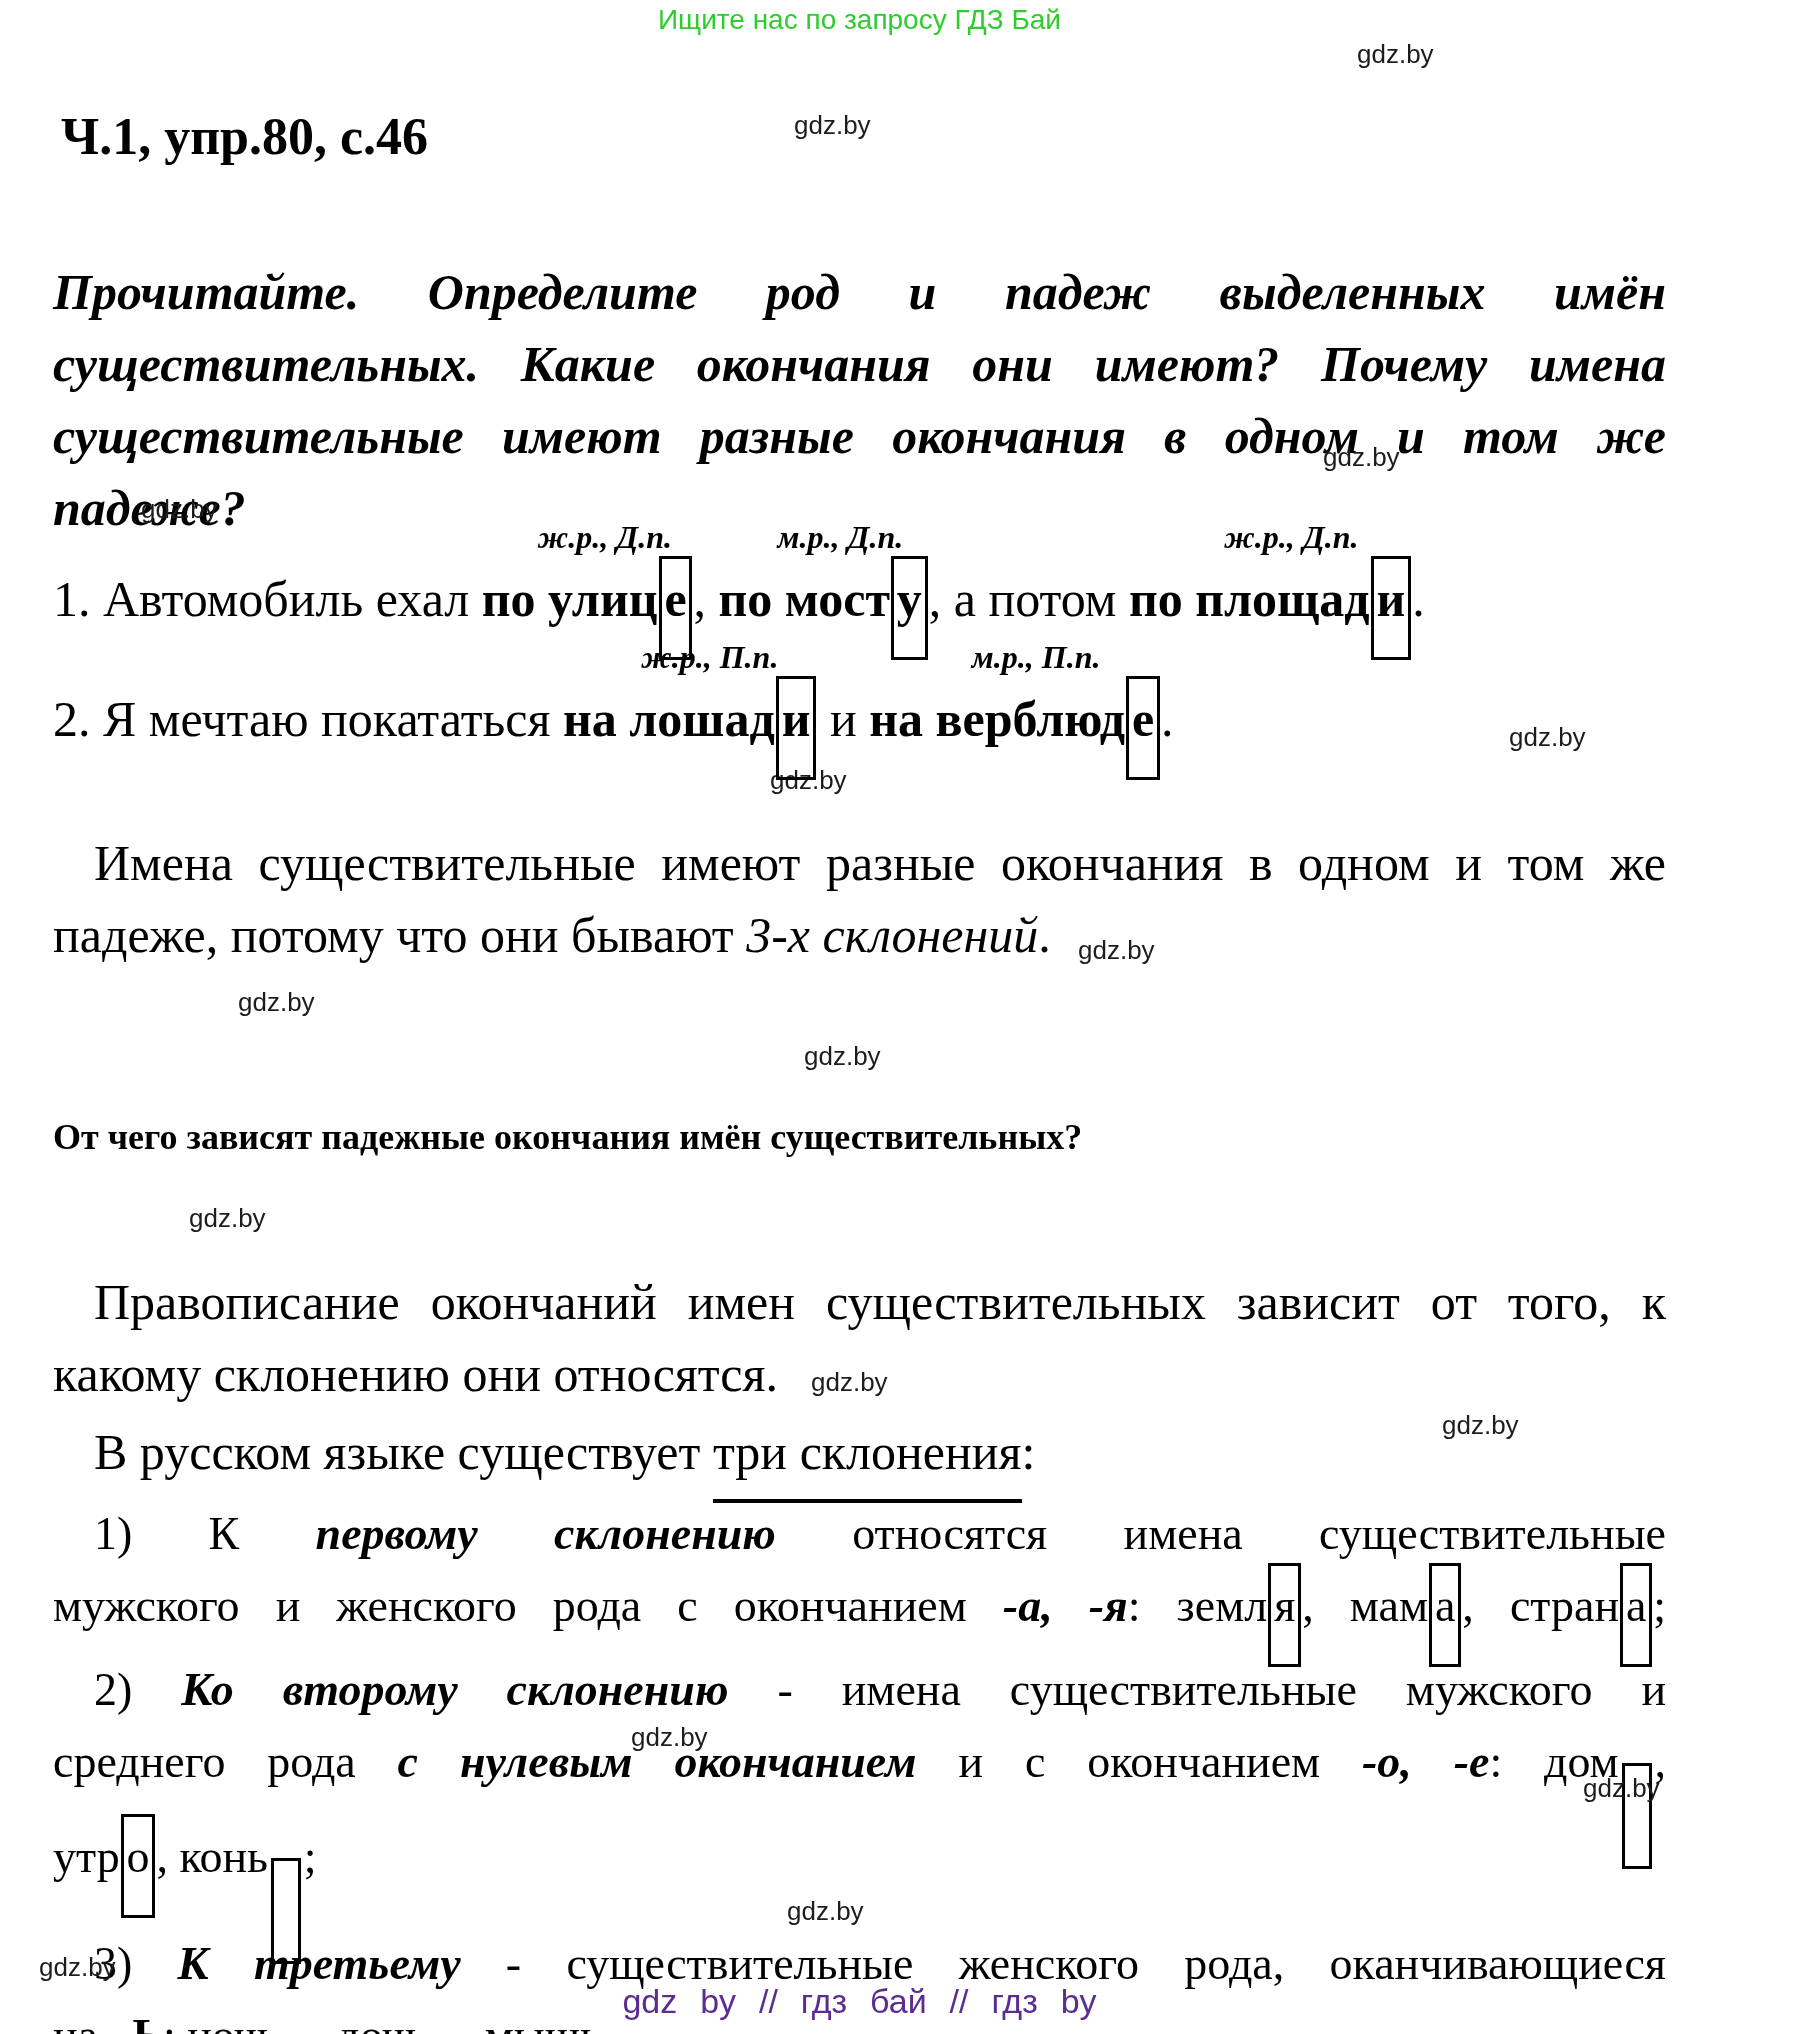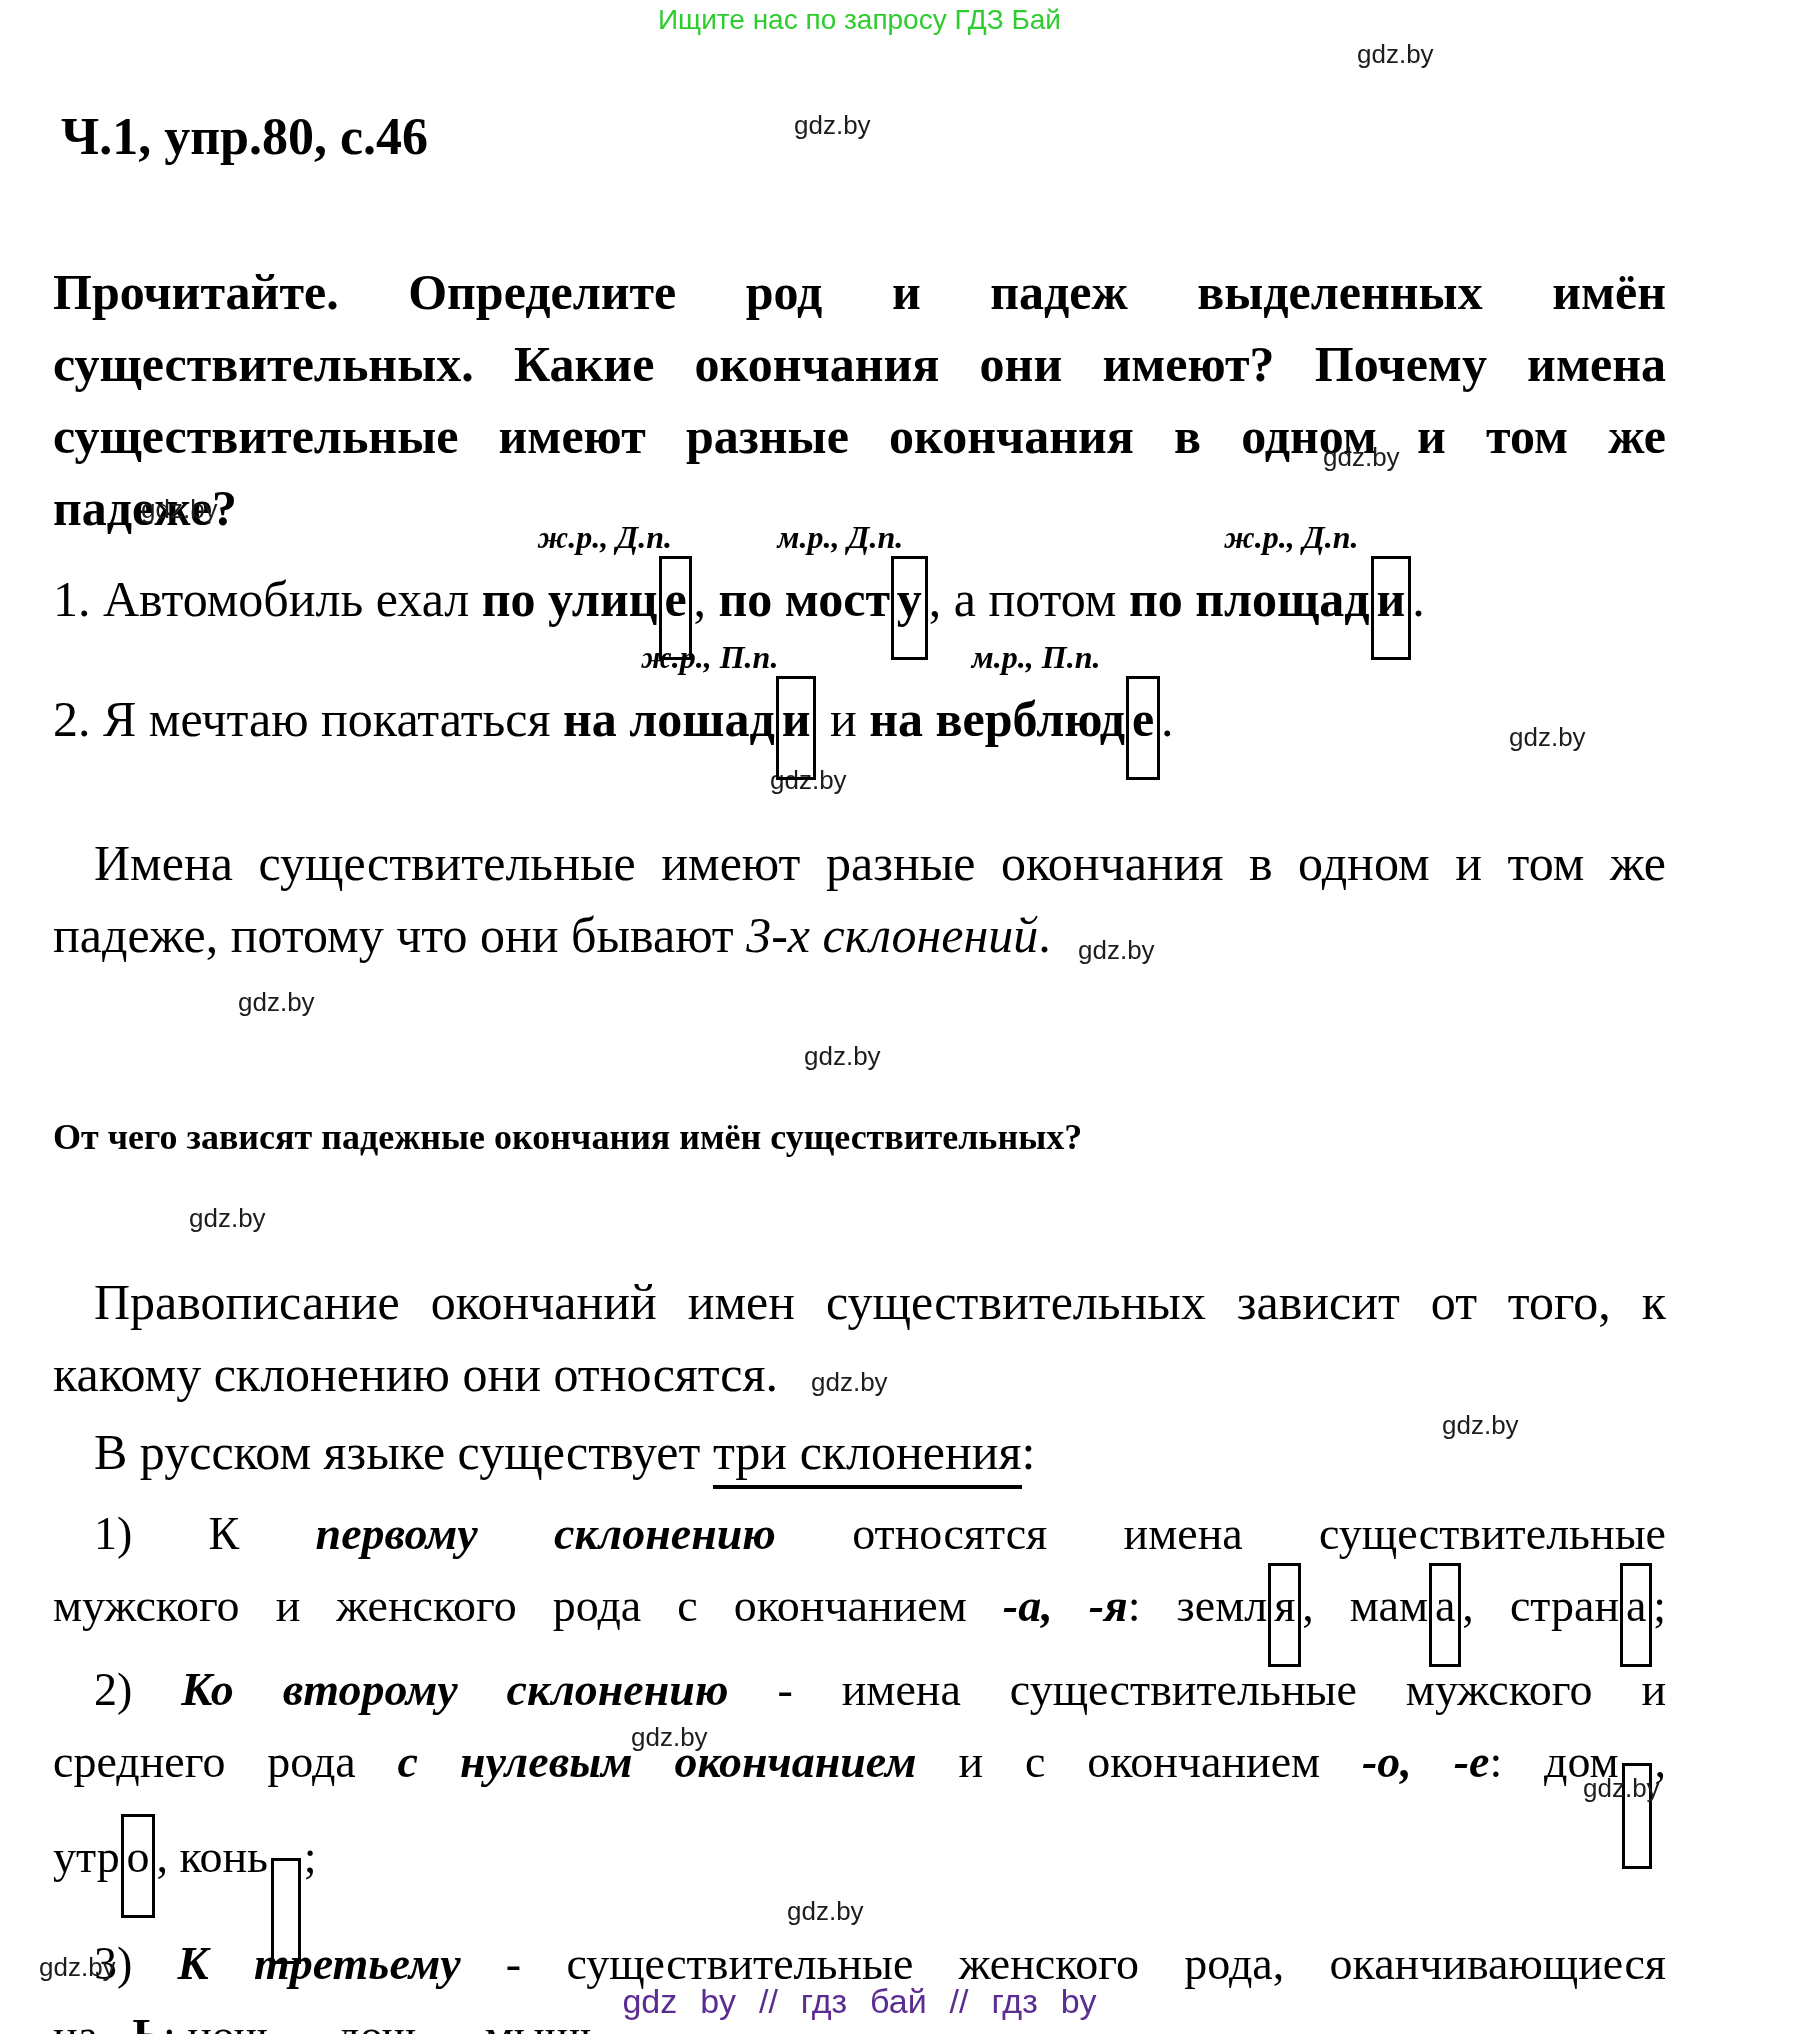"Прочитайте. Определите род и падеж" .task { font-style: none -> italic }
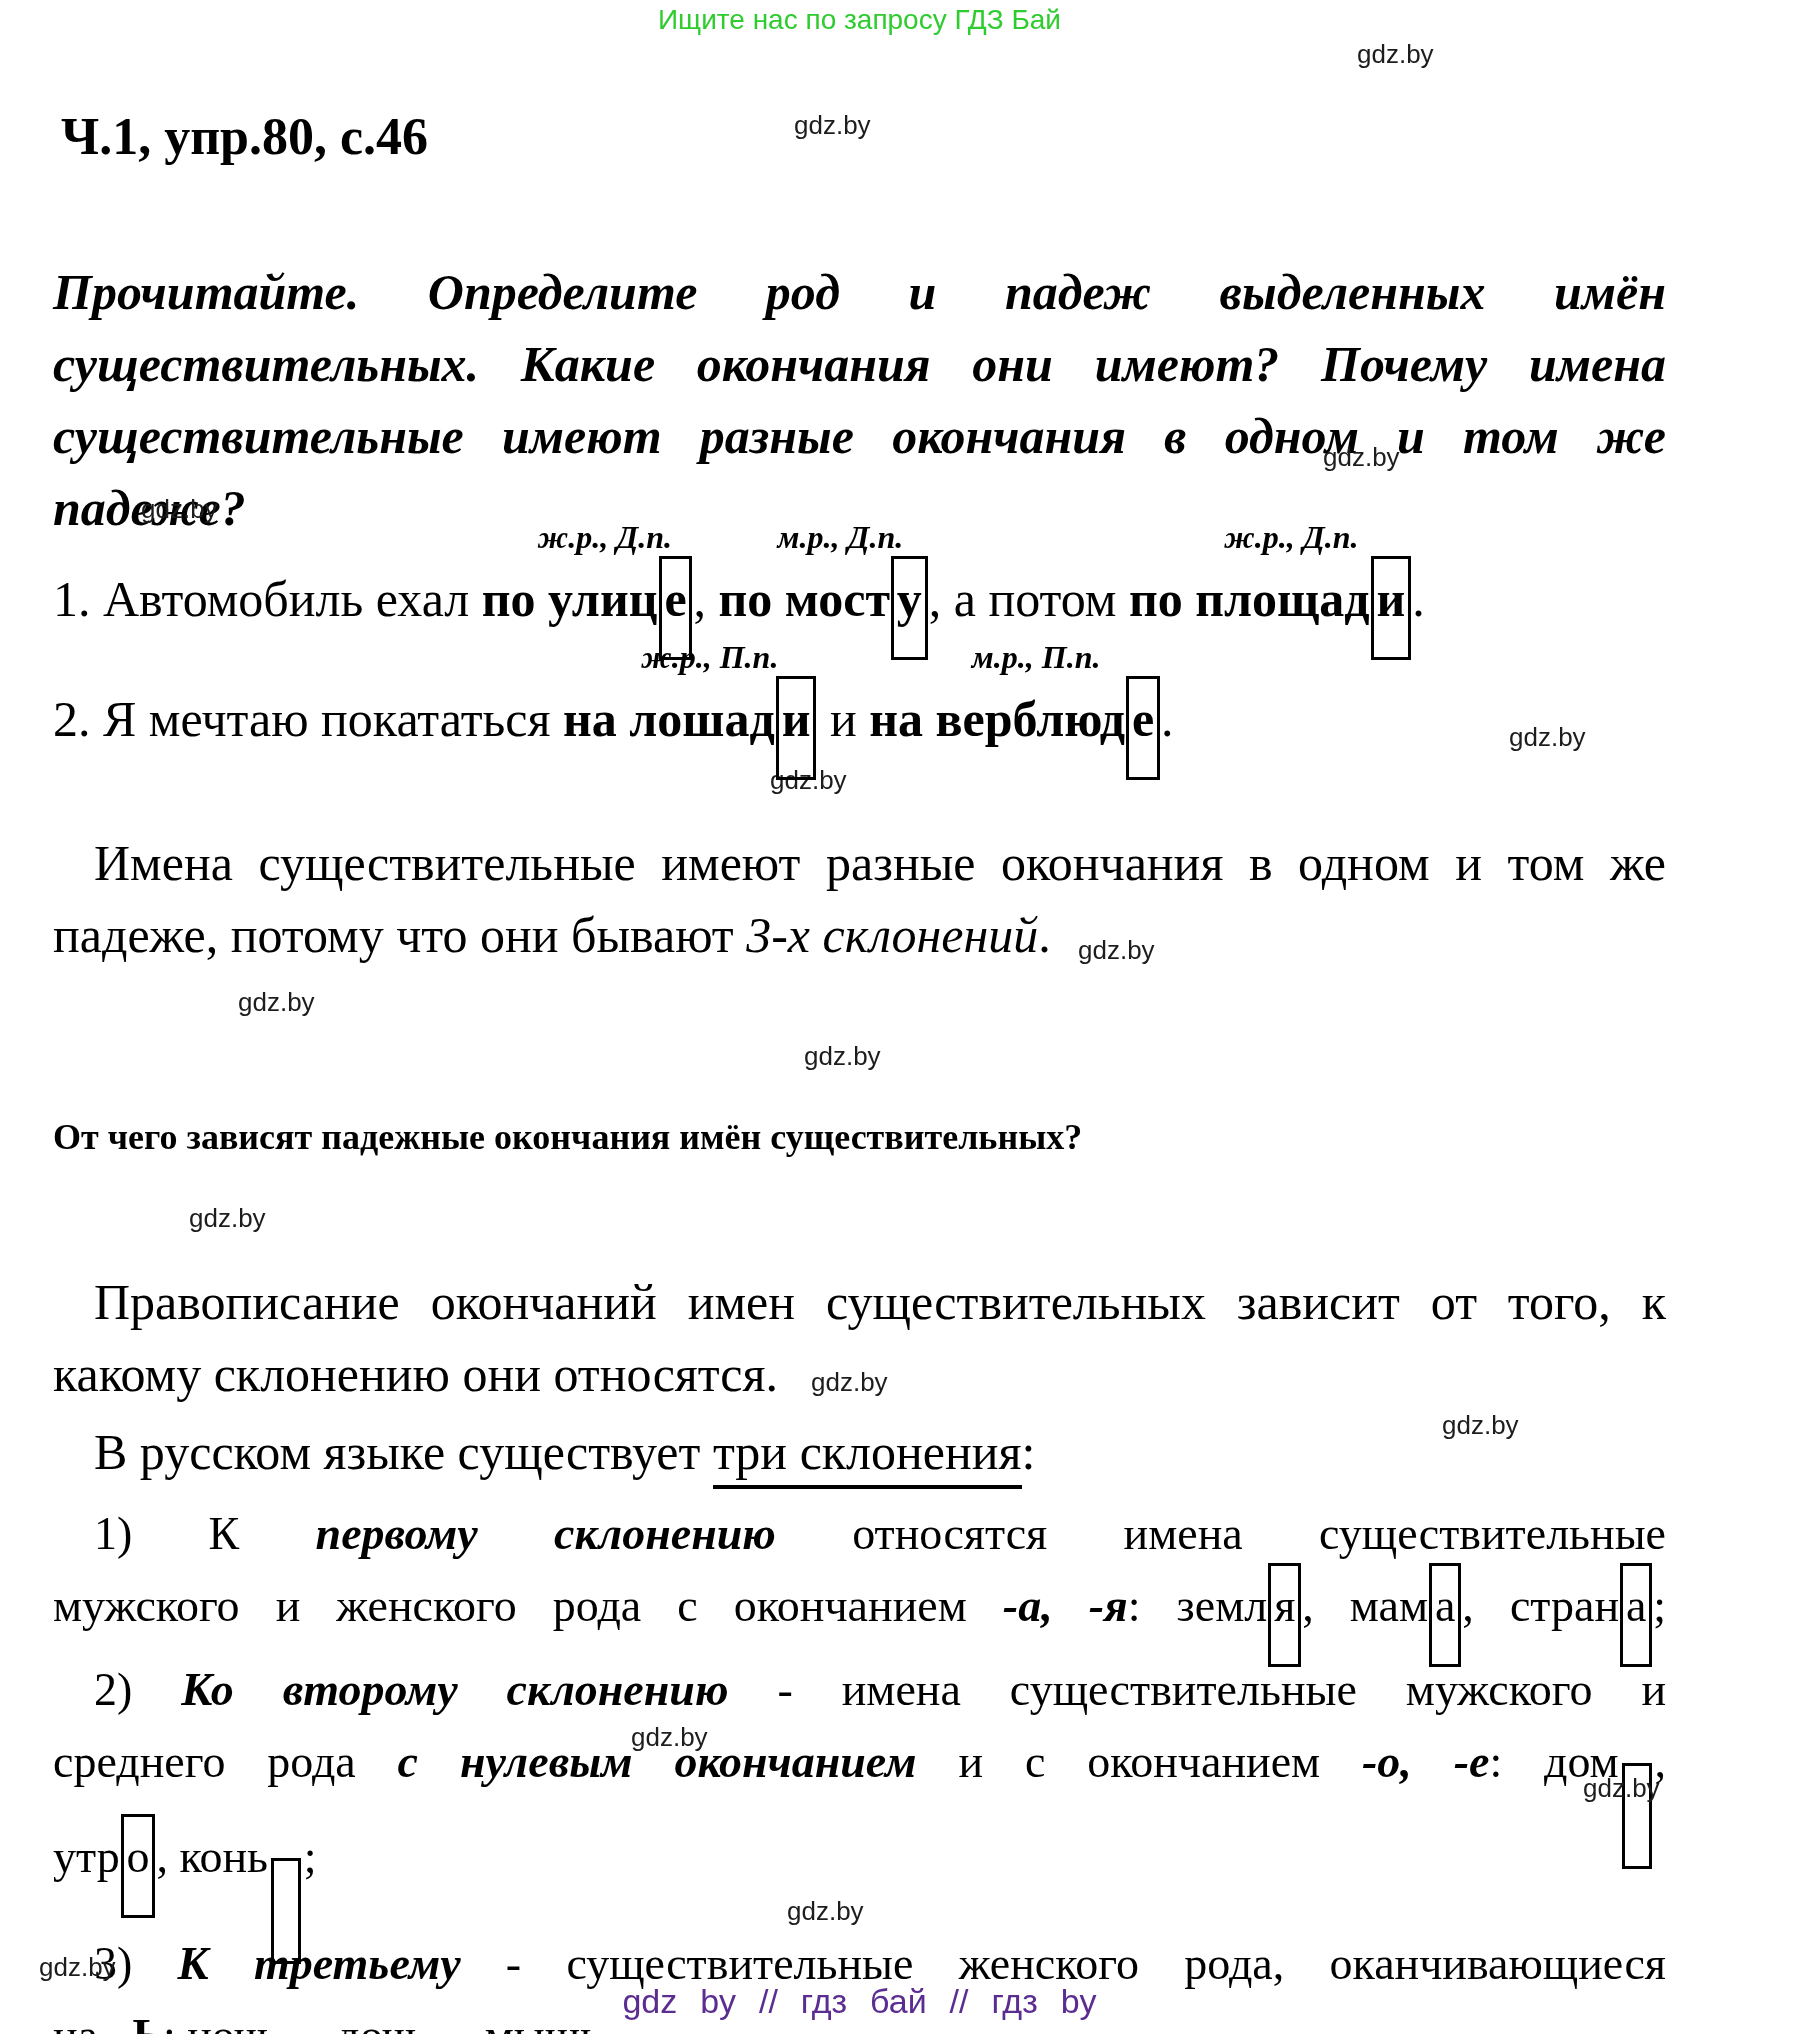"три склонения" .ul { padding-bottom: 5px -> 19px }
